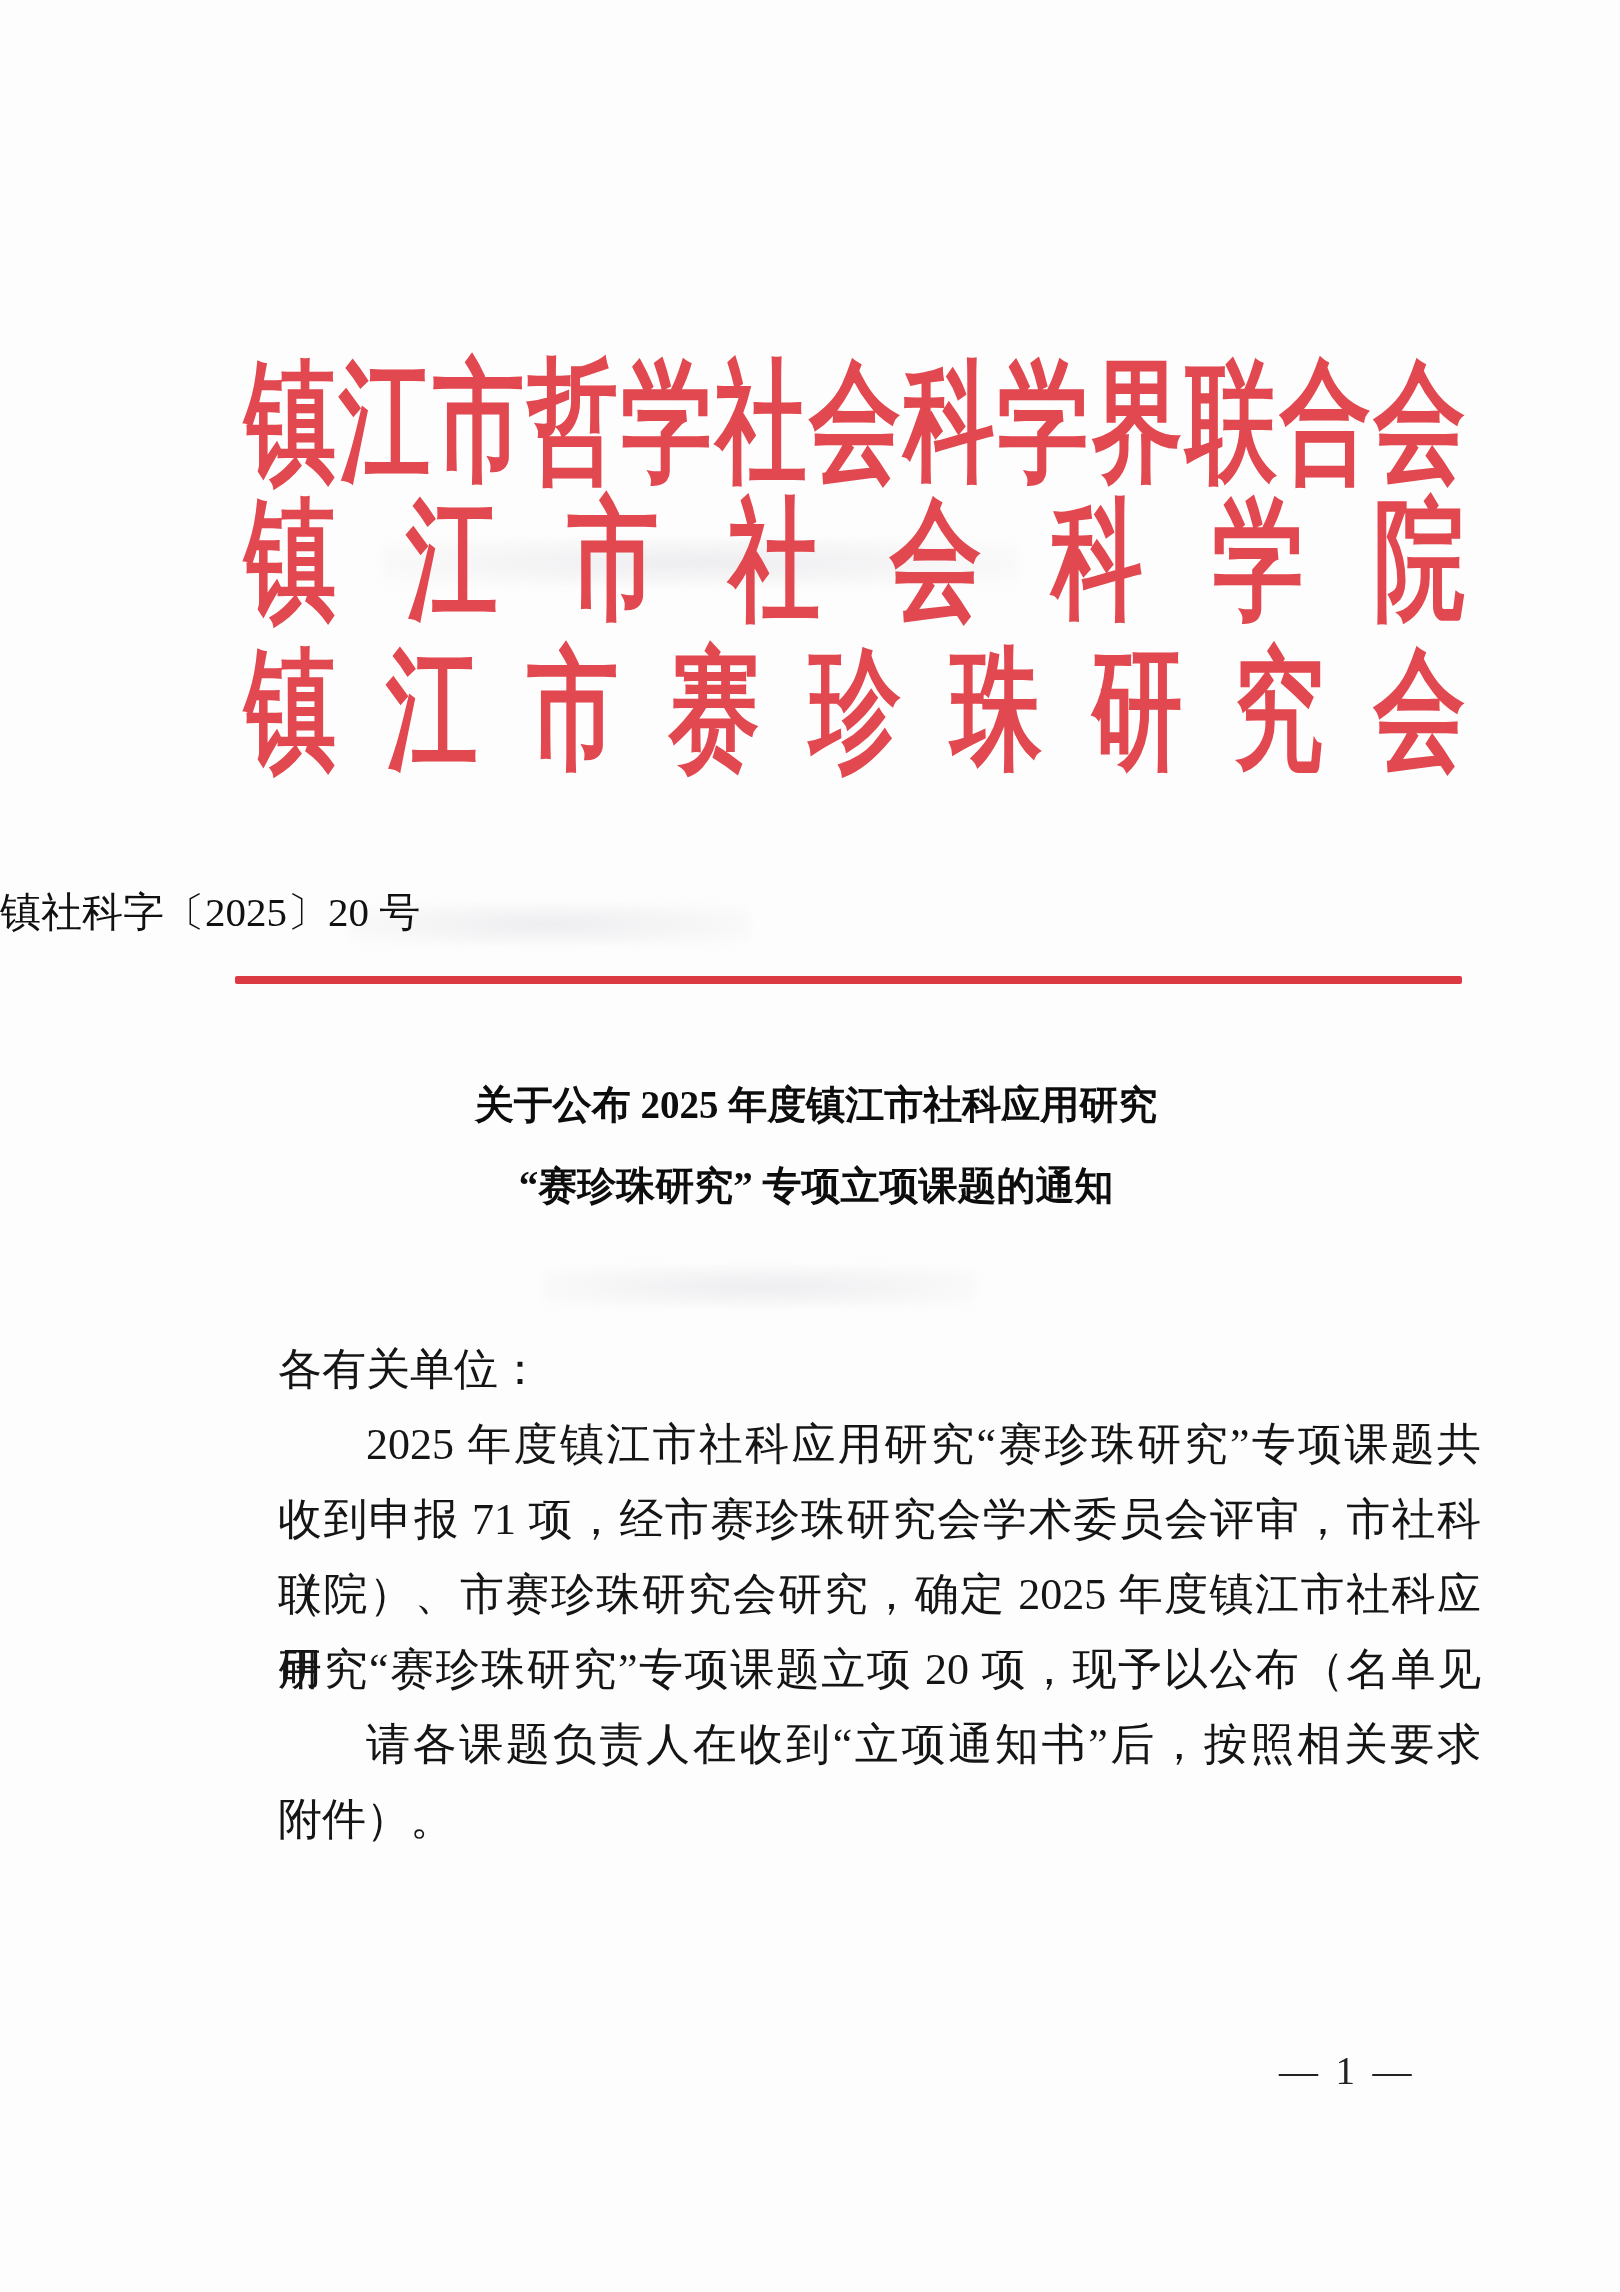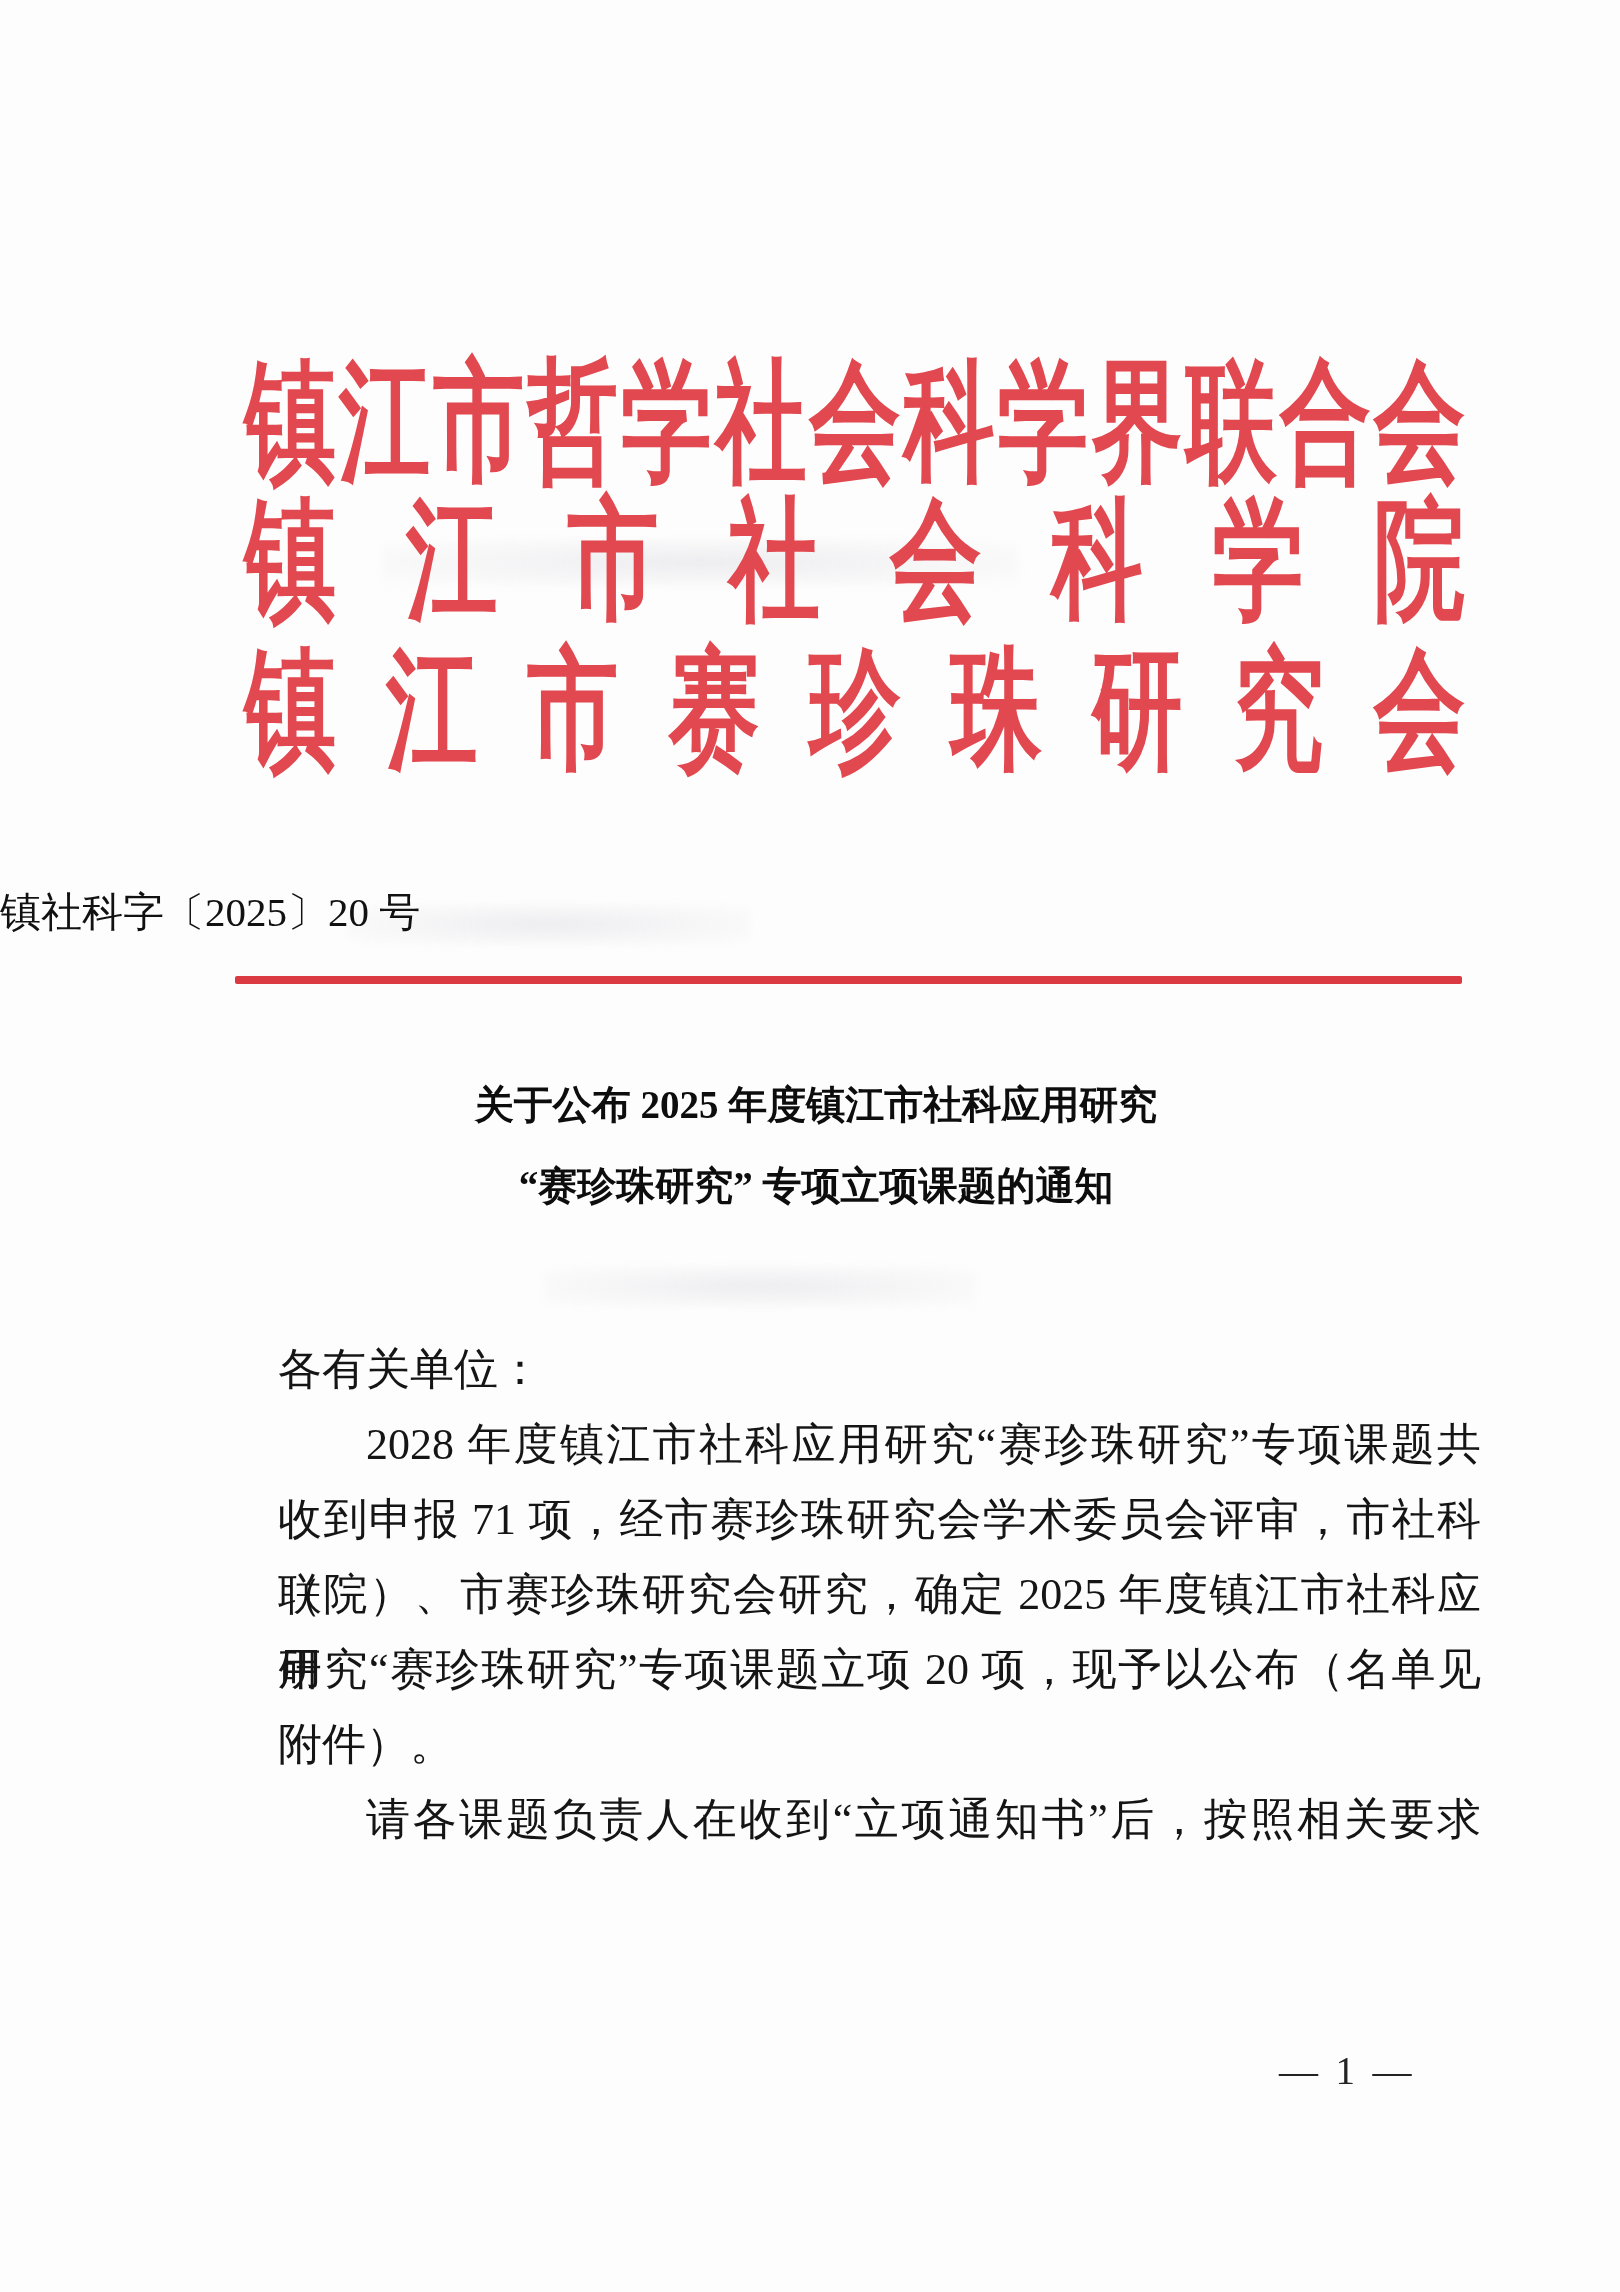"2028 年度镇江市社科应用研究“赛珍珠研究”专项课题共" div.body-line { text: 2028 -> 2025 }
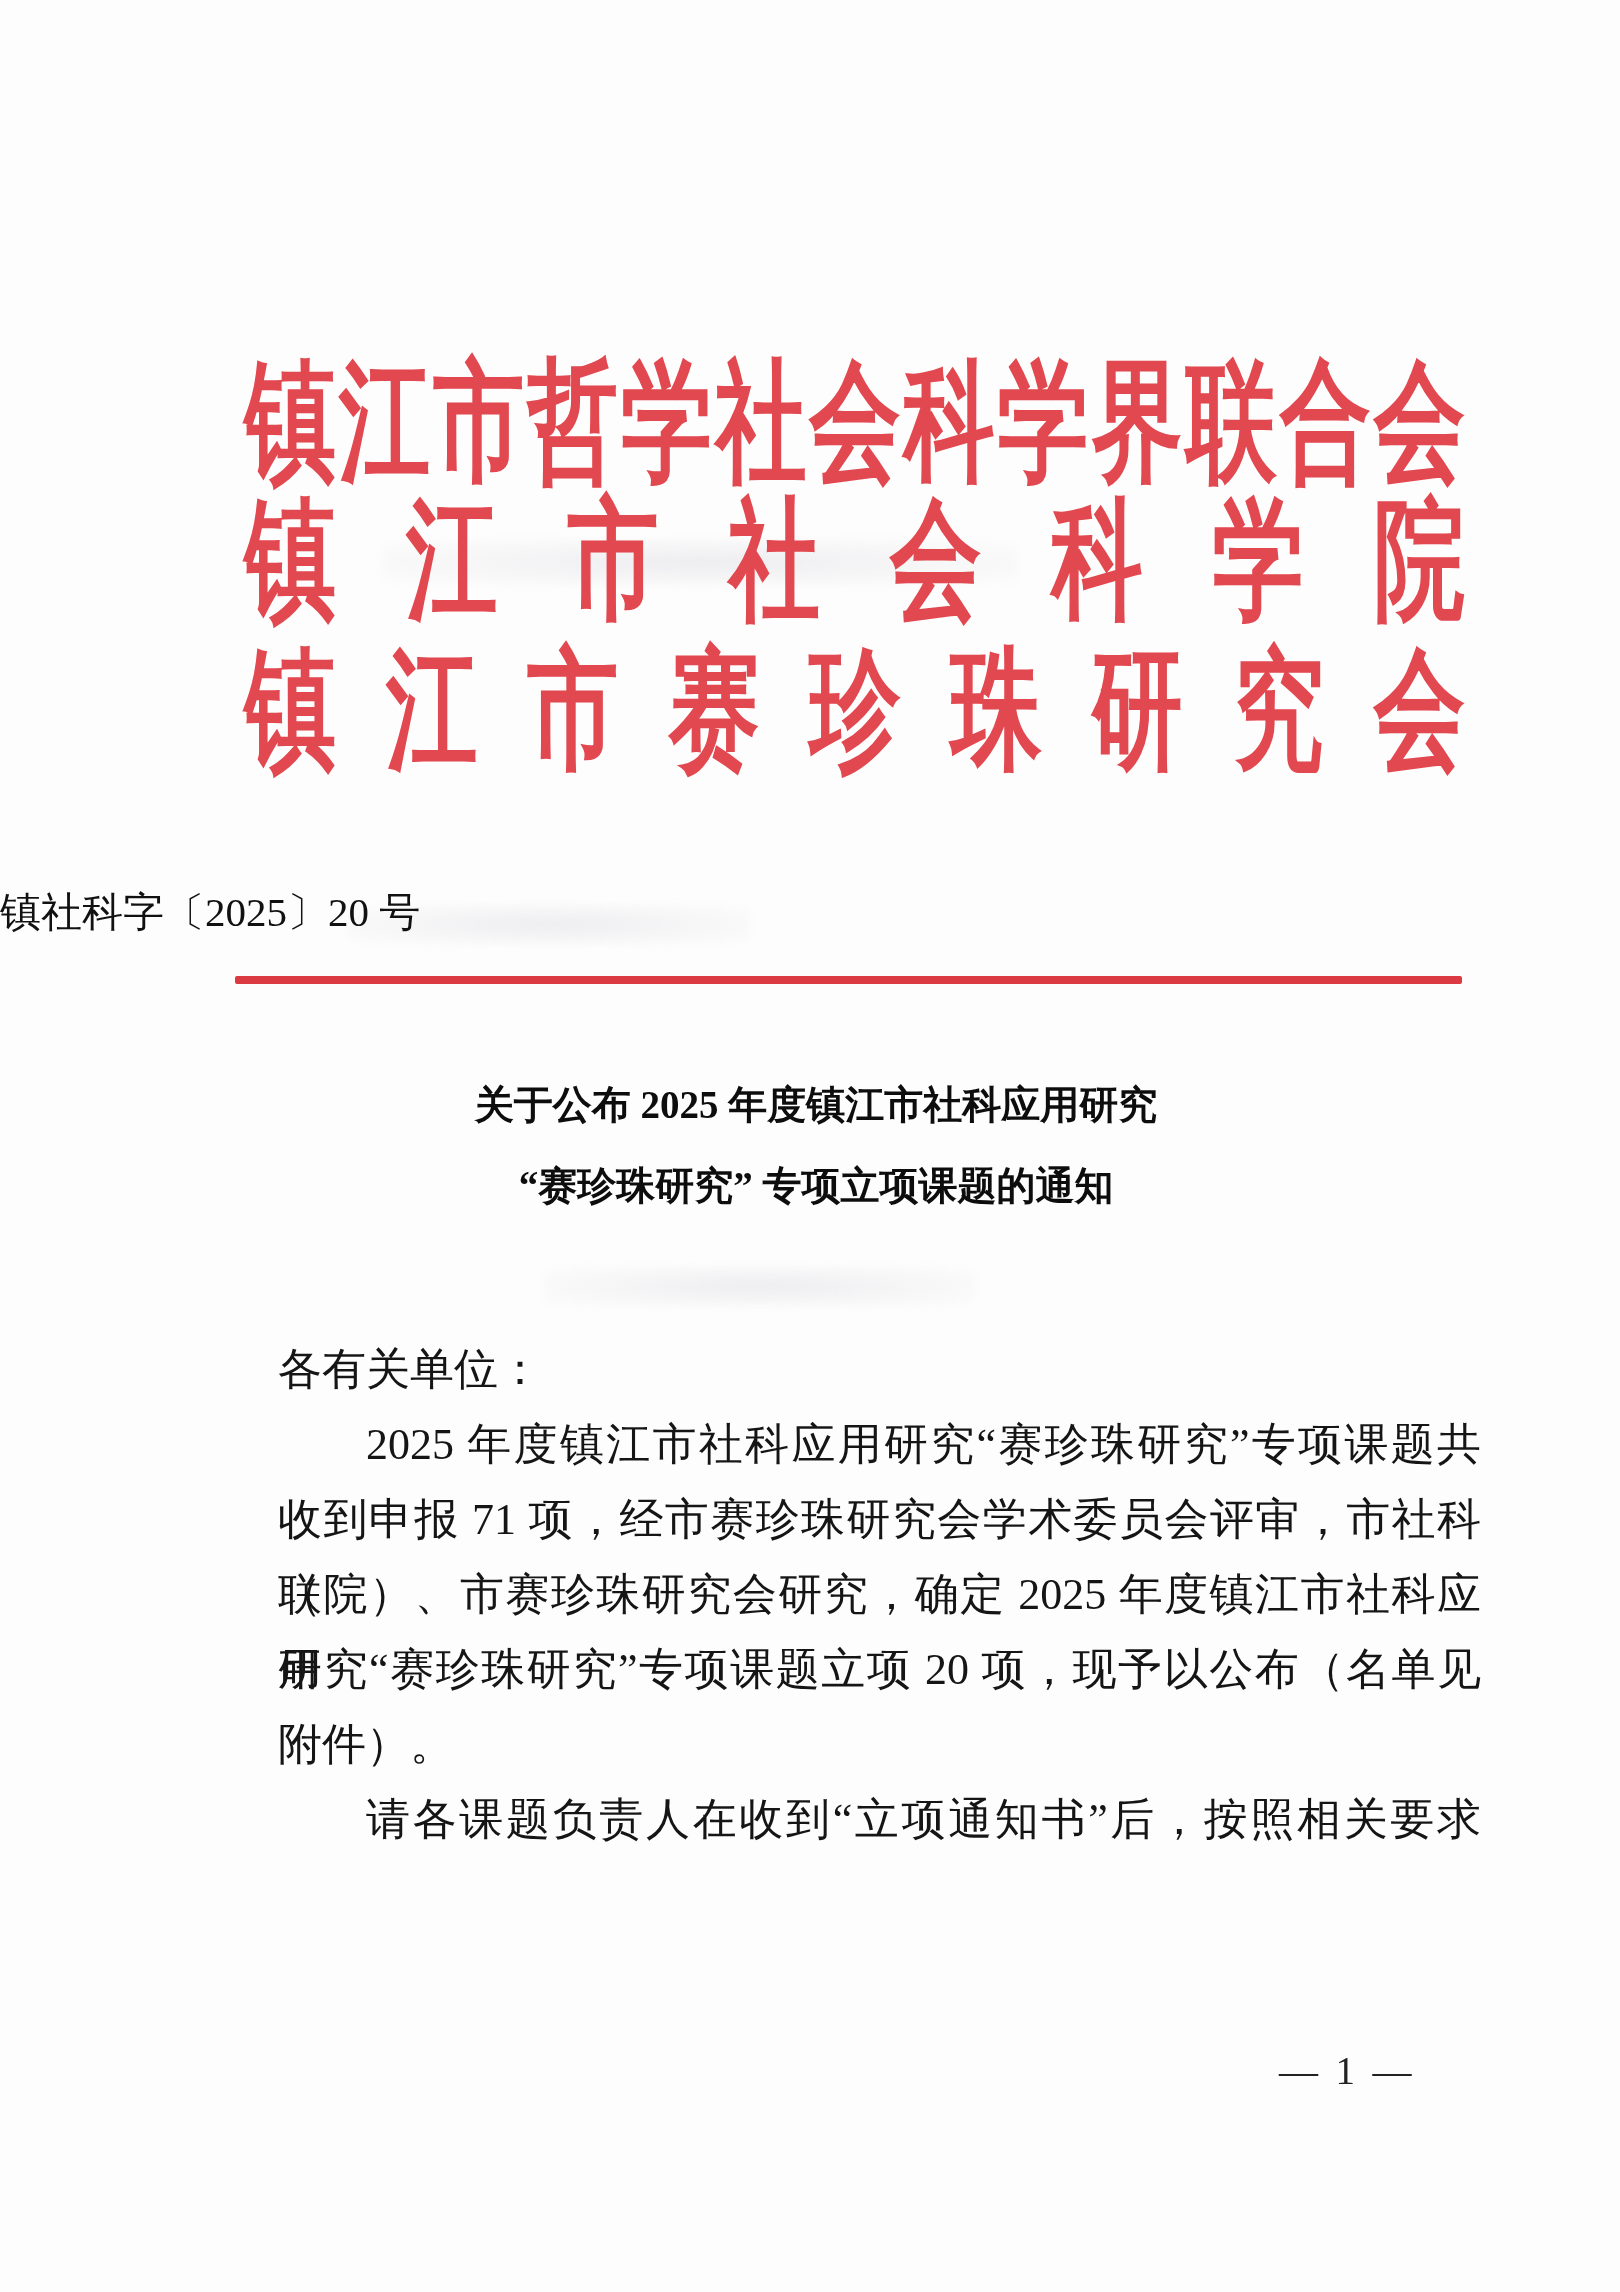"附件）。" div.body-line { order: before "请各课题负责人在收到“立项通知书”后，按照相关要求" -> after "请各课题负责人在收到“立项通知书”后，按照相关要求" }
